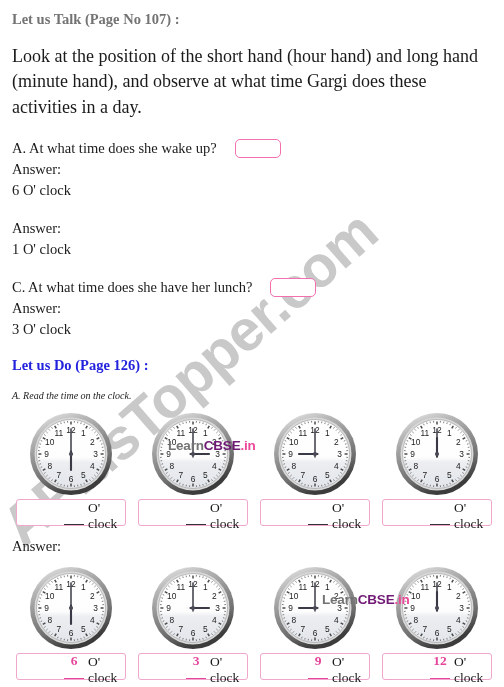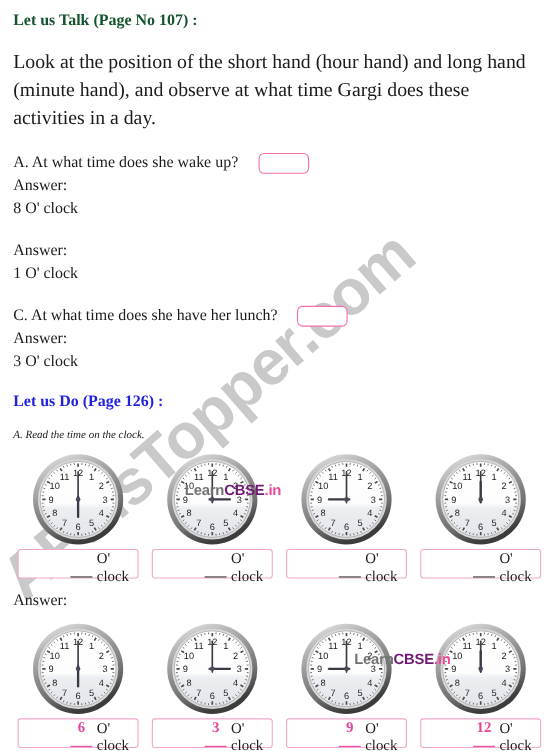"Let us Talk (Page No" .heading { color: #14532d -> #737373 }
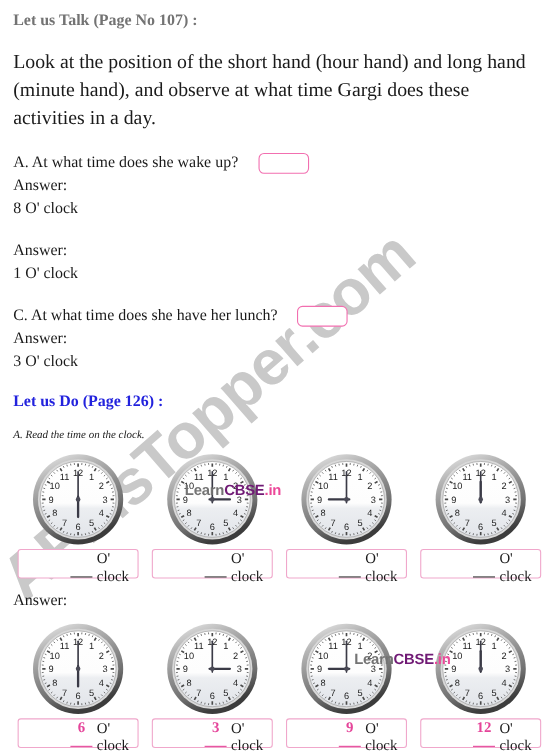"8 O' clock" div.ansline { text: 8 -> 6 }
